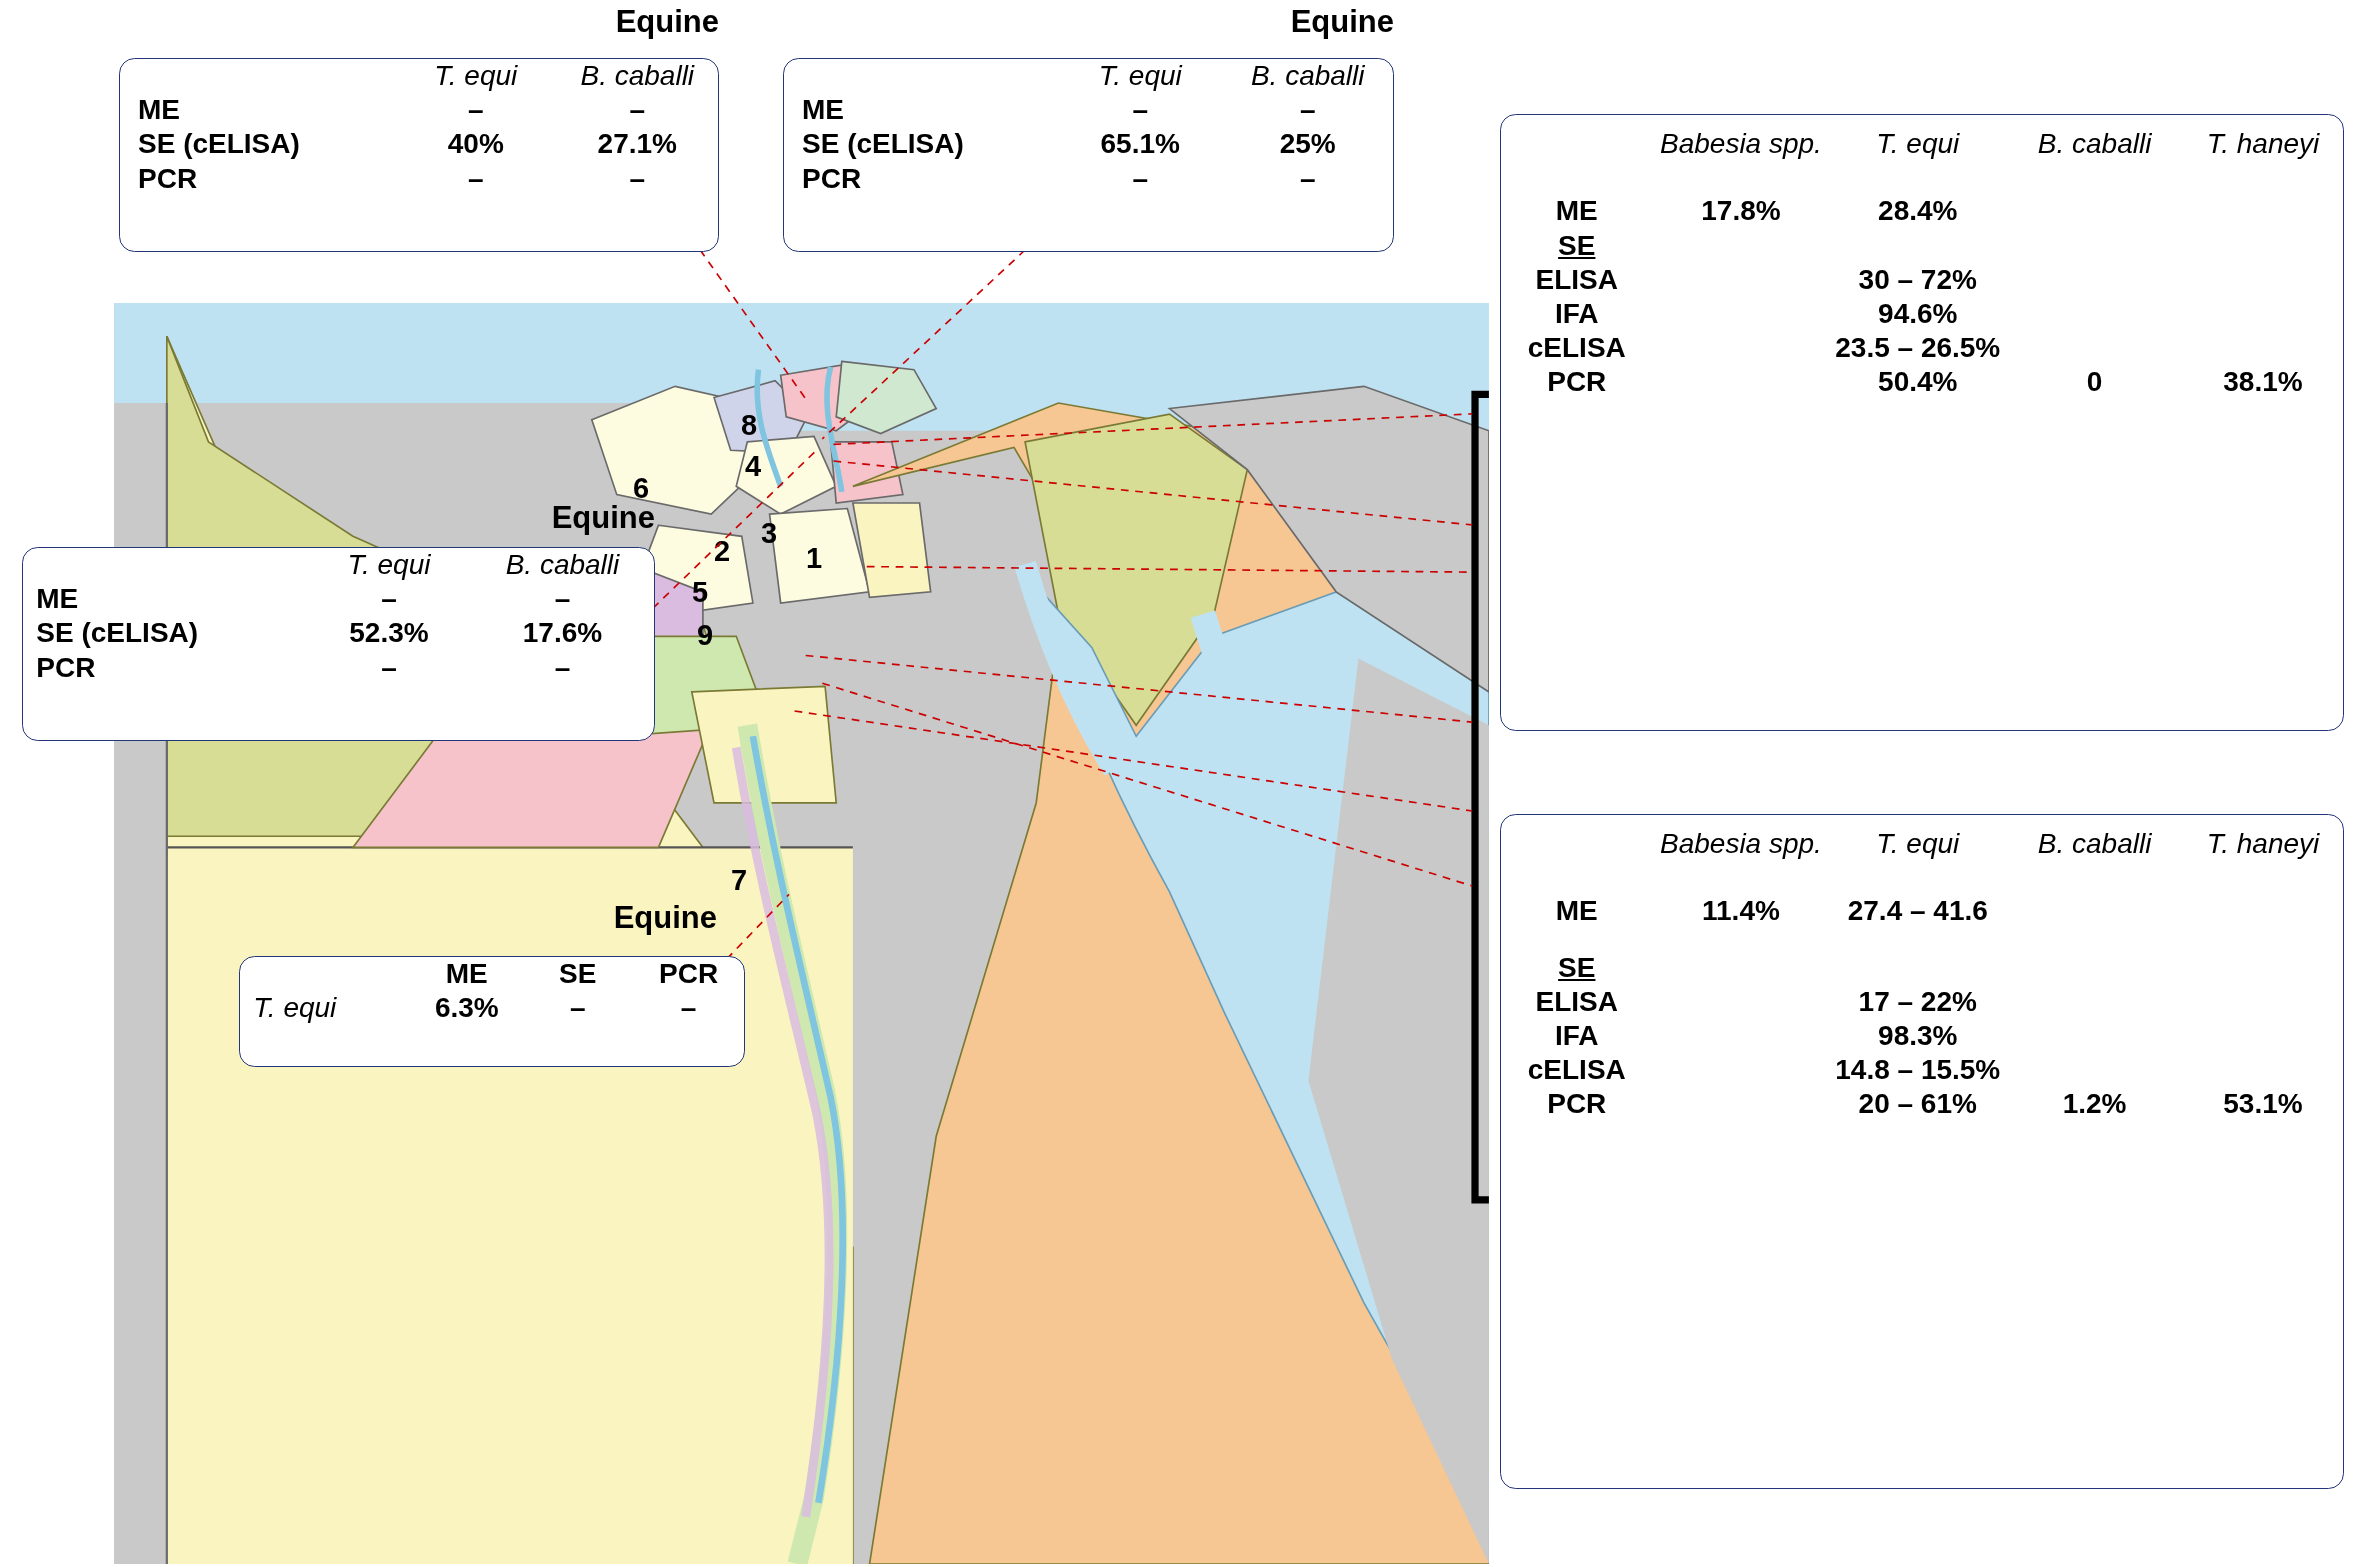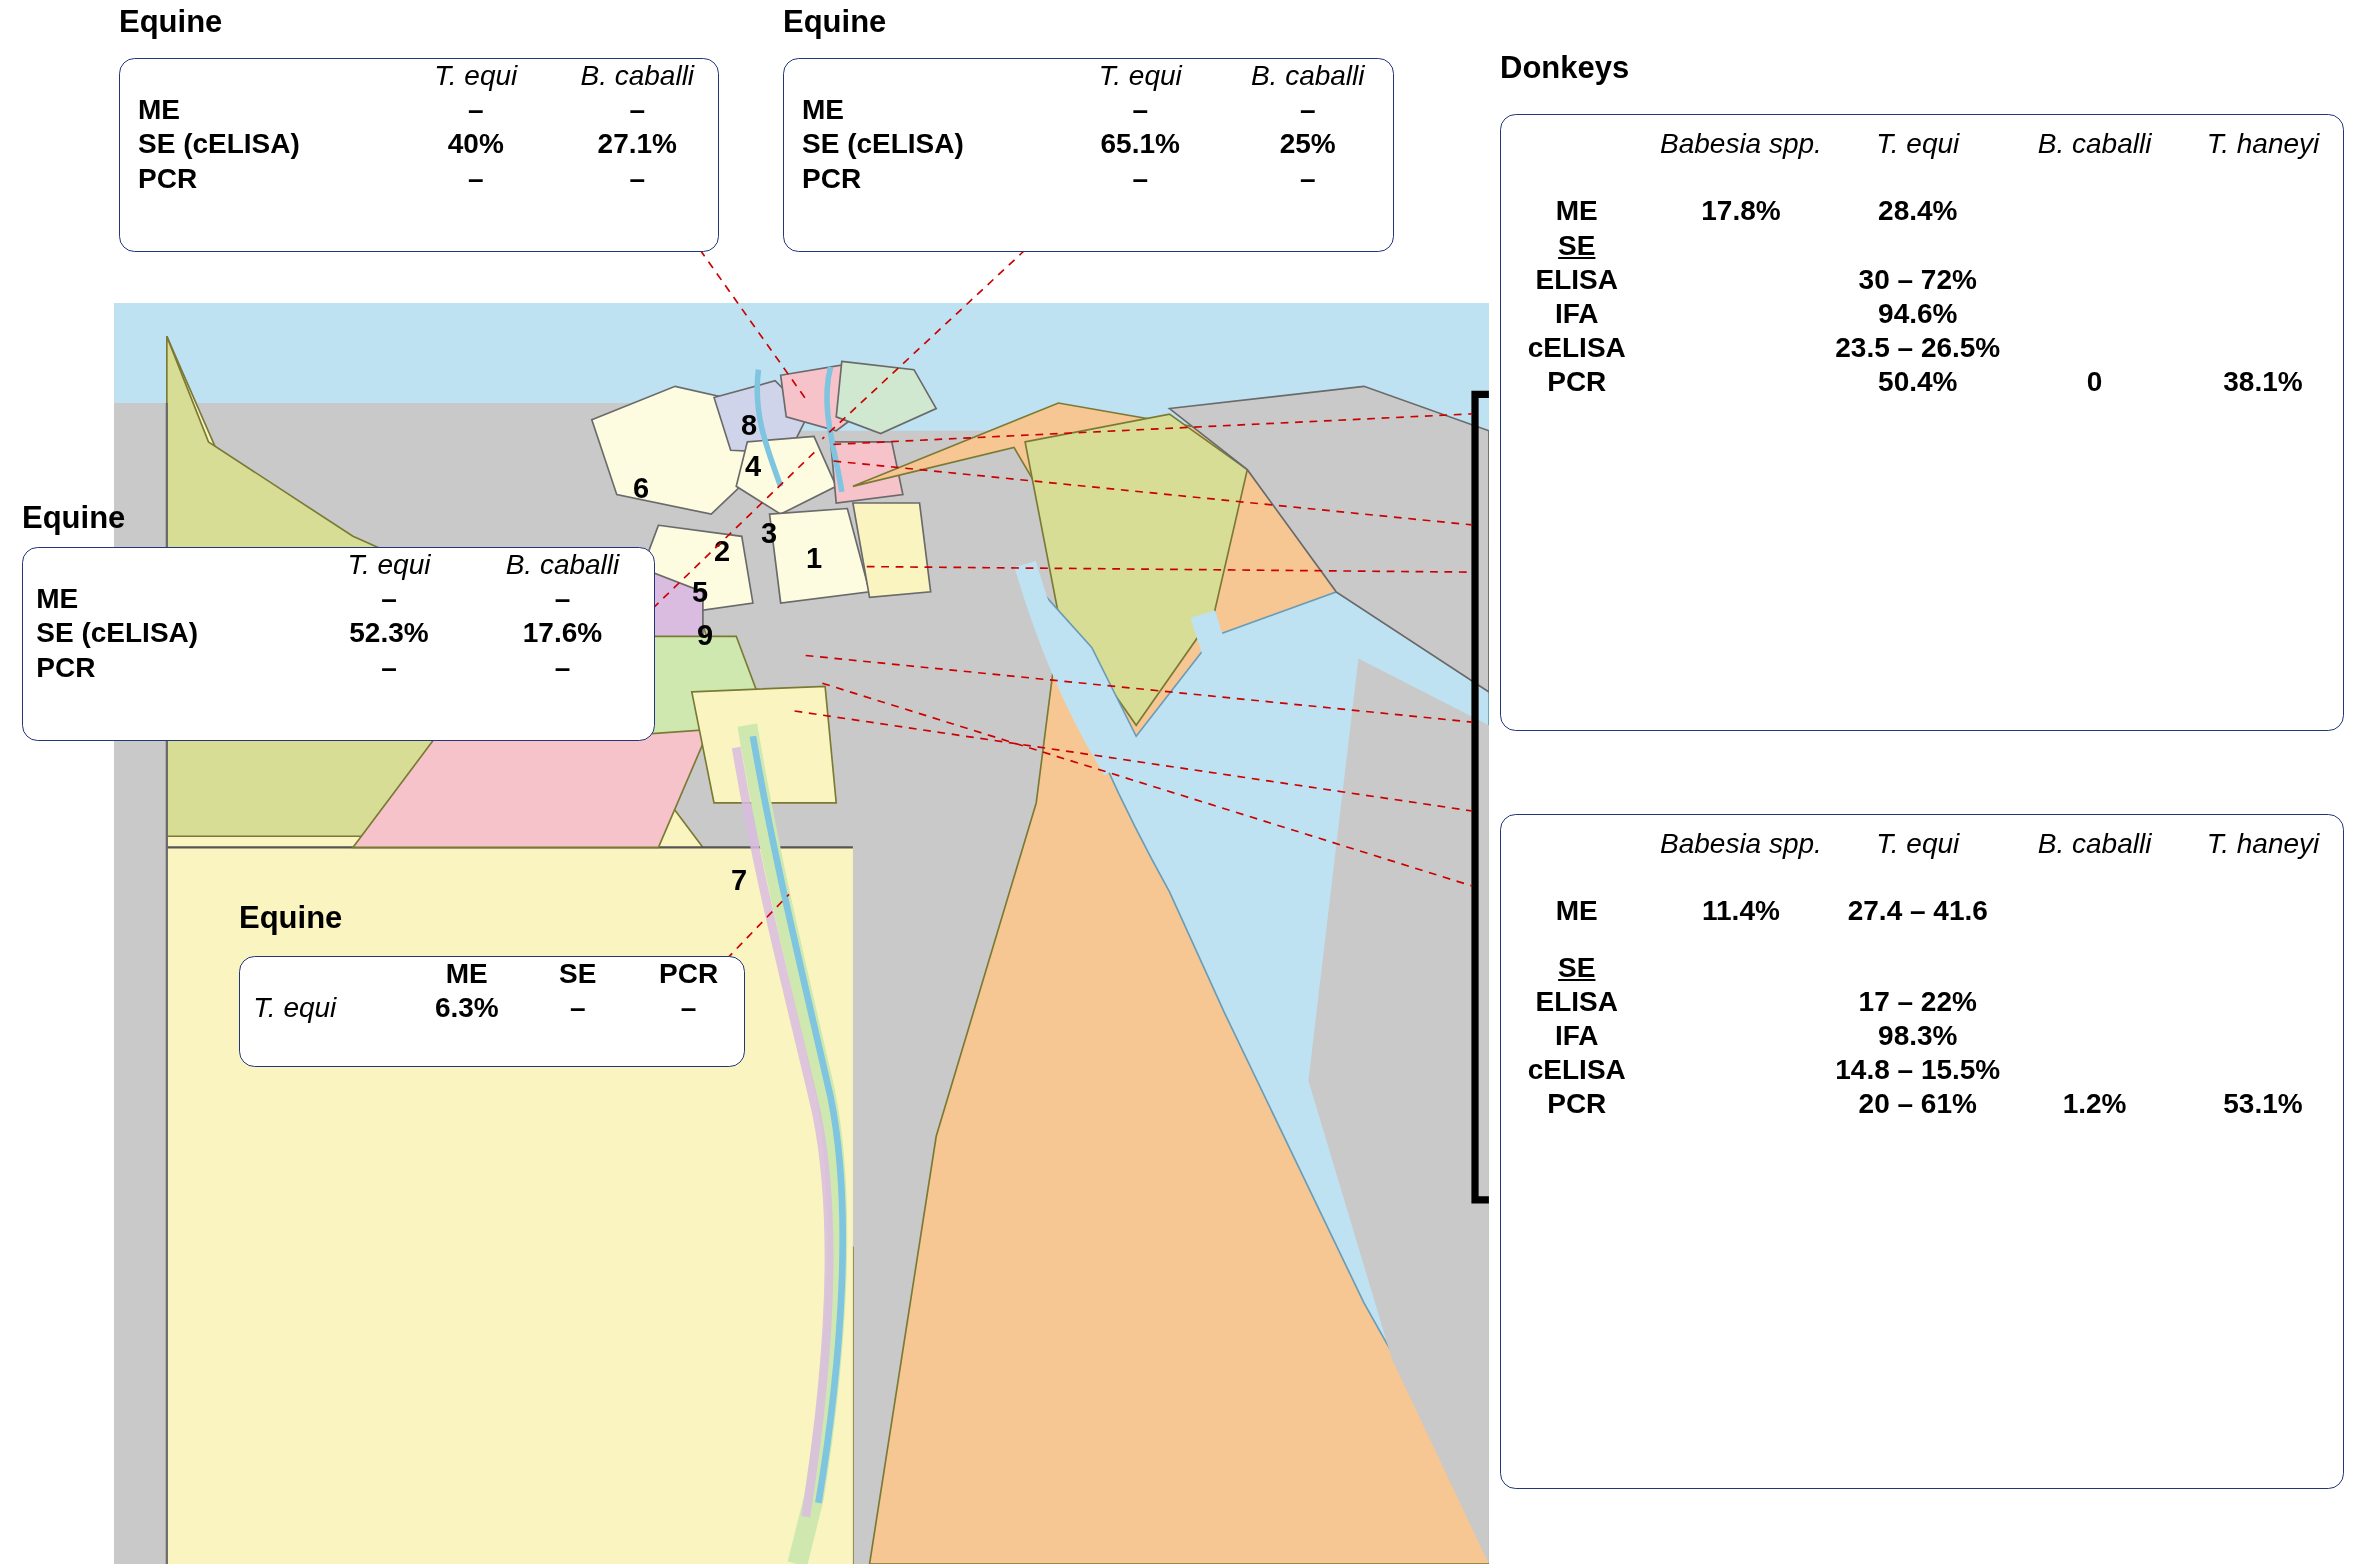"Equine" .title { text-align: left -> right }
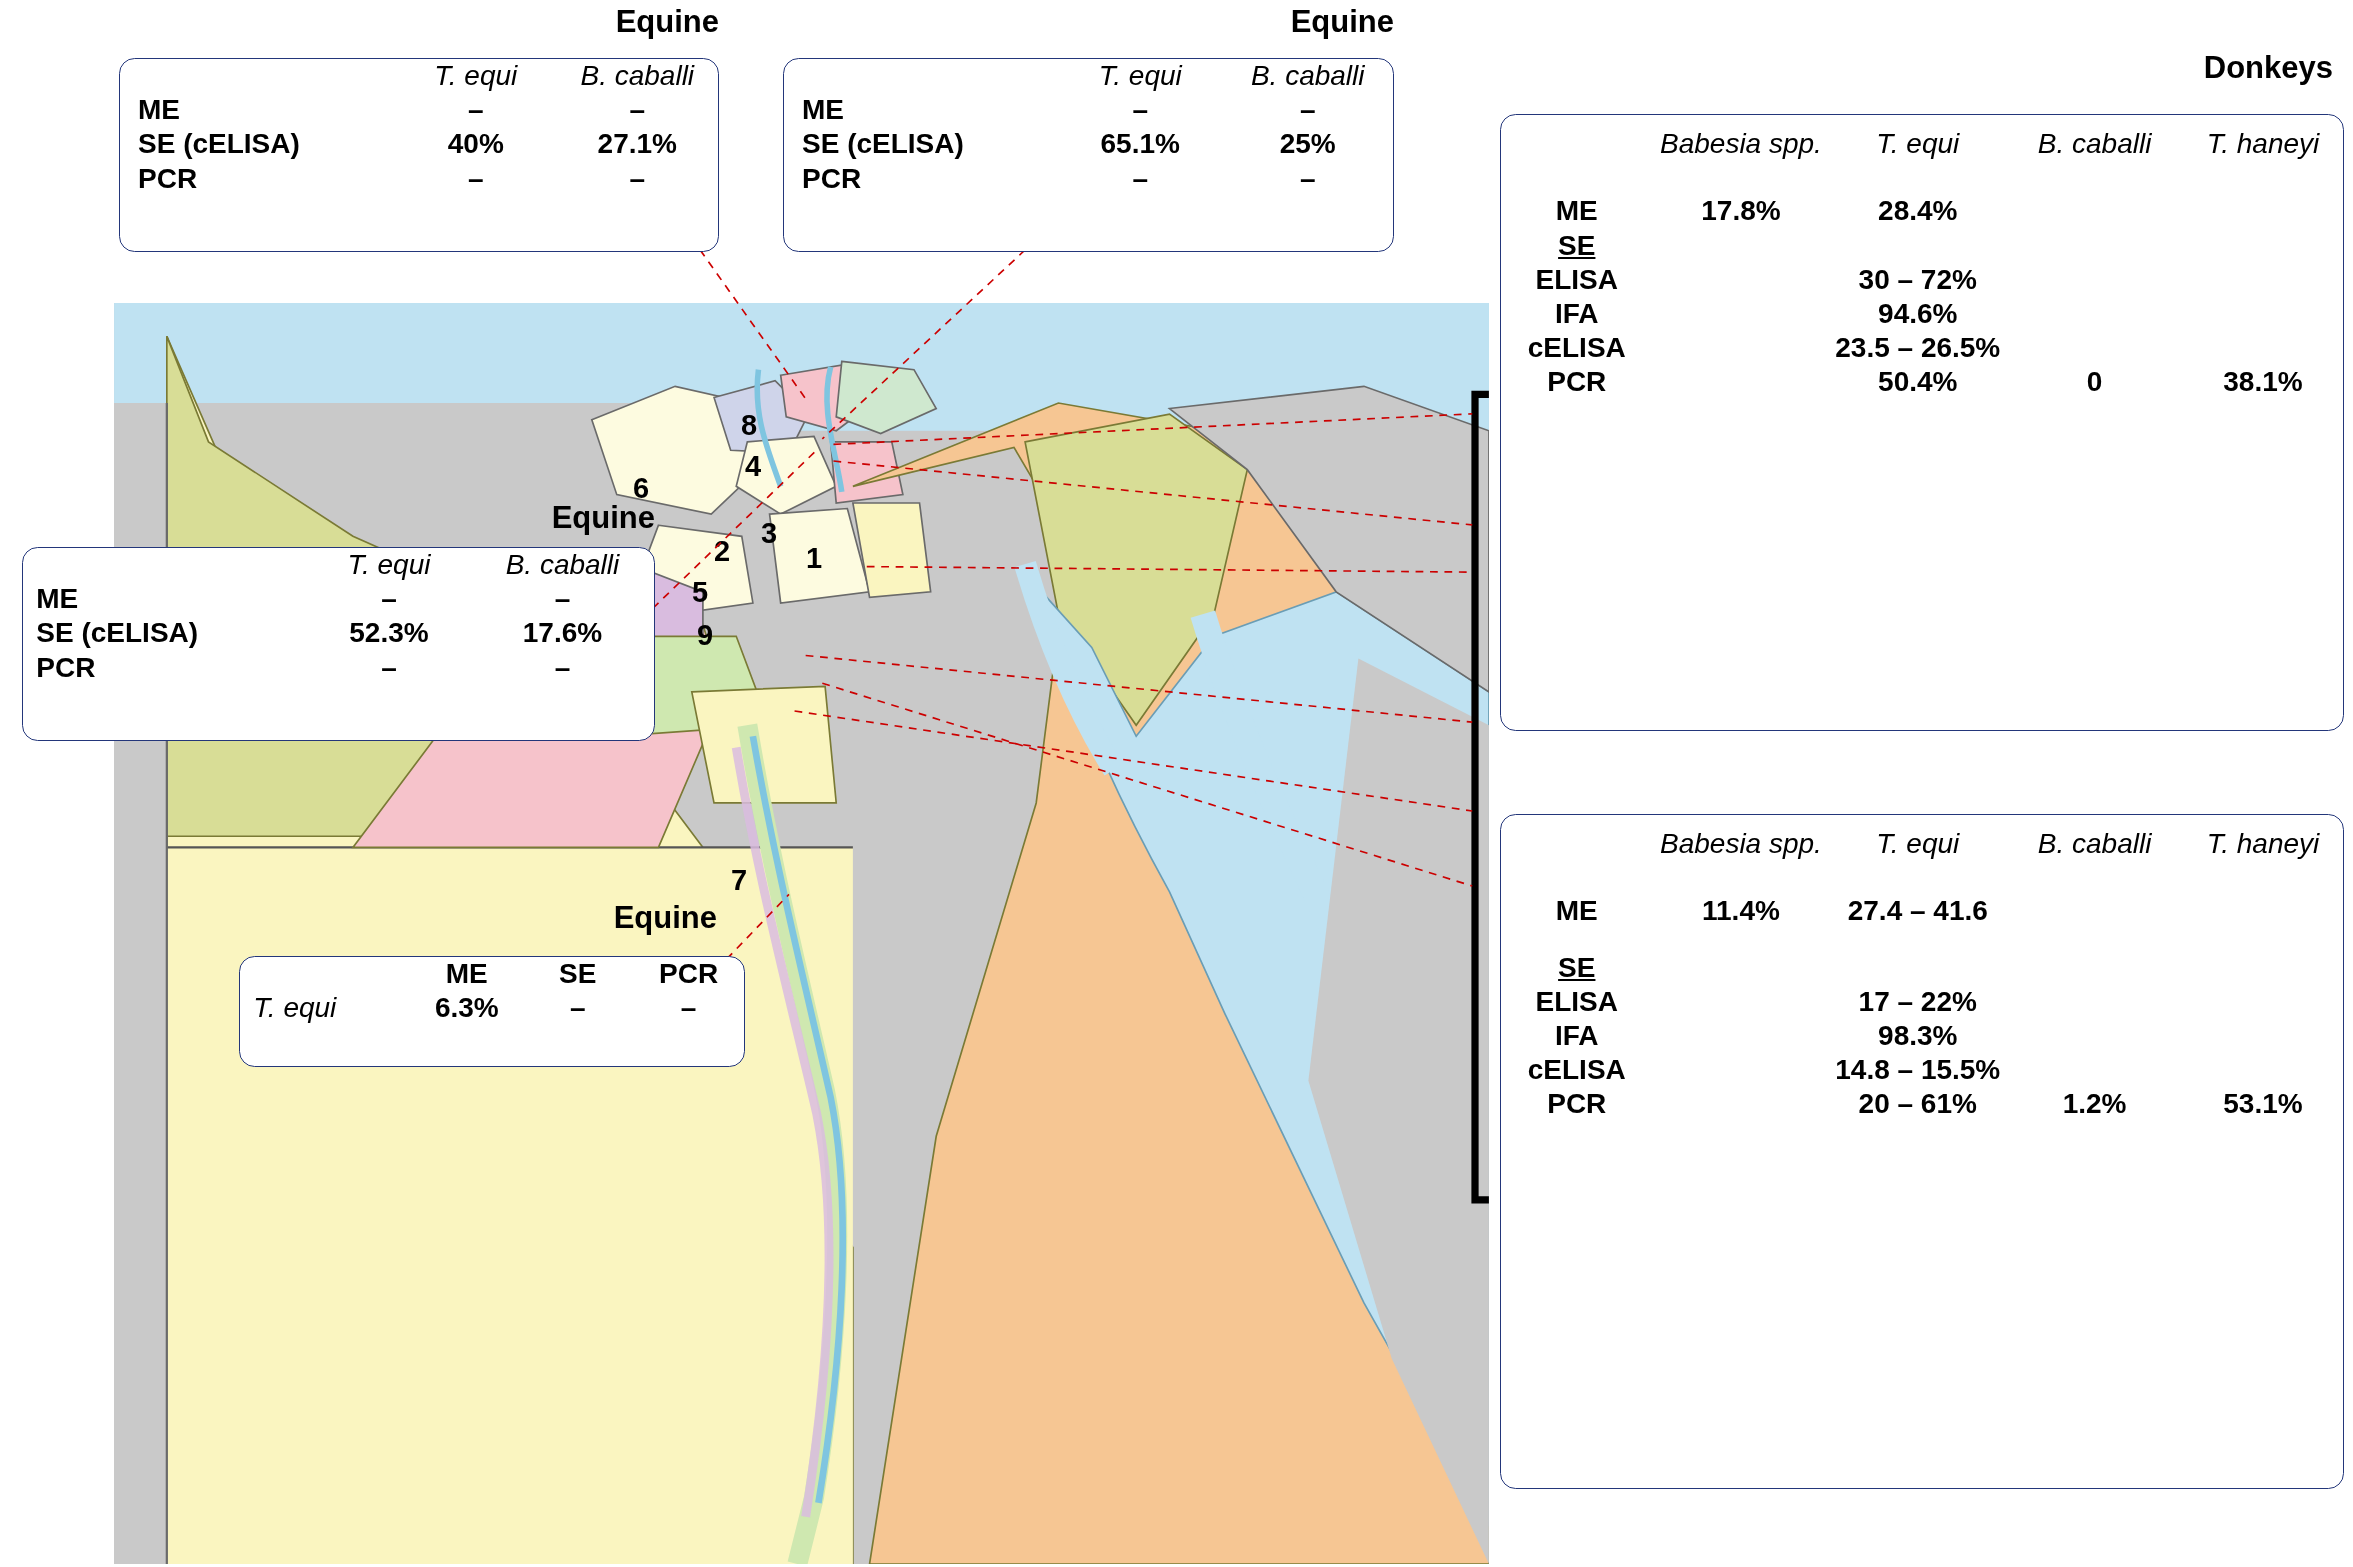"Donkeys" div.title { html: <div>Donkeys</div> -> none }
